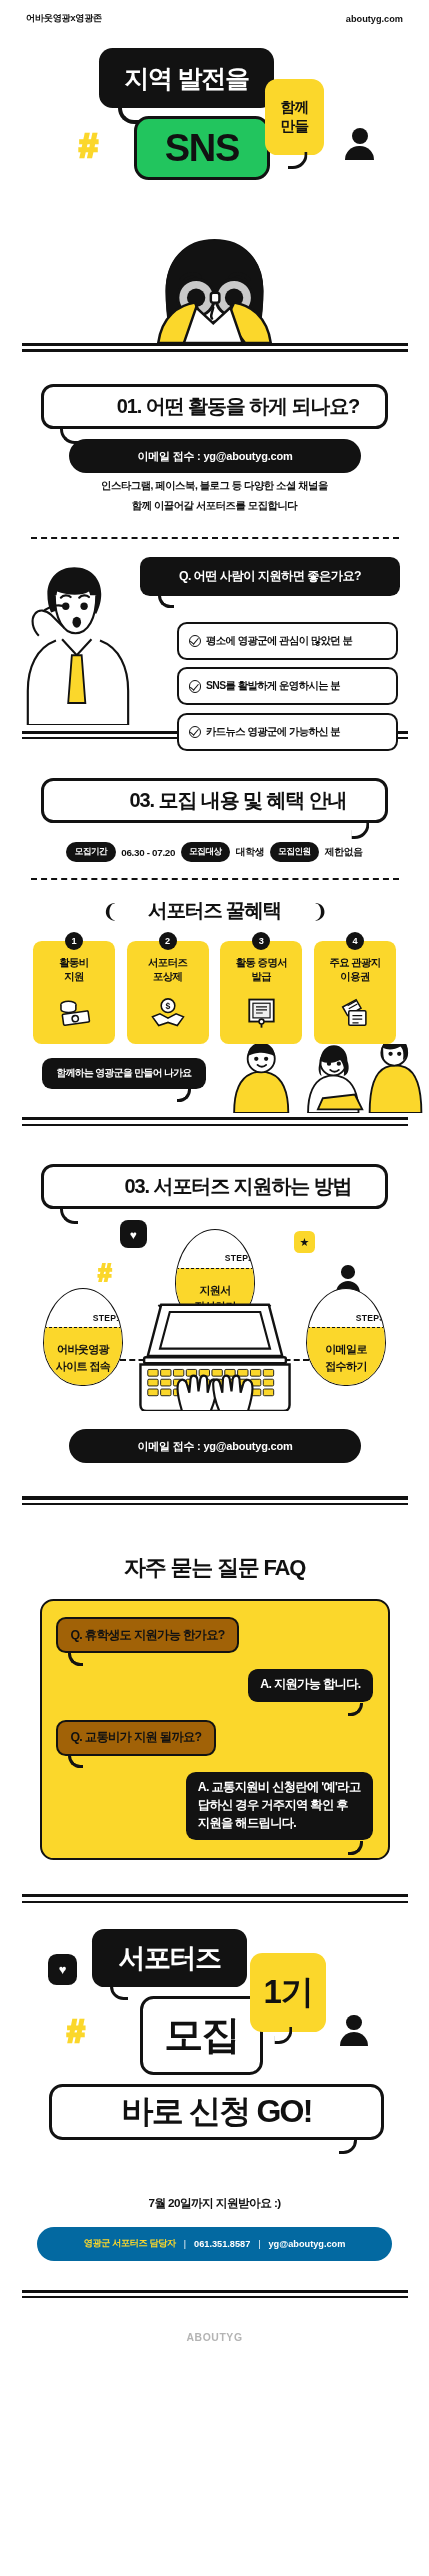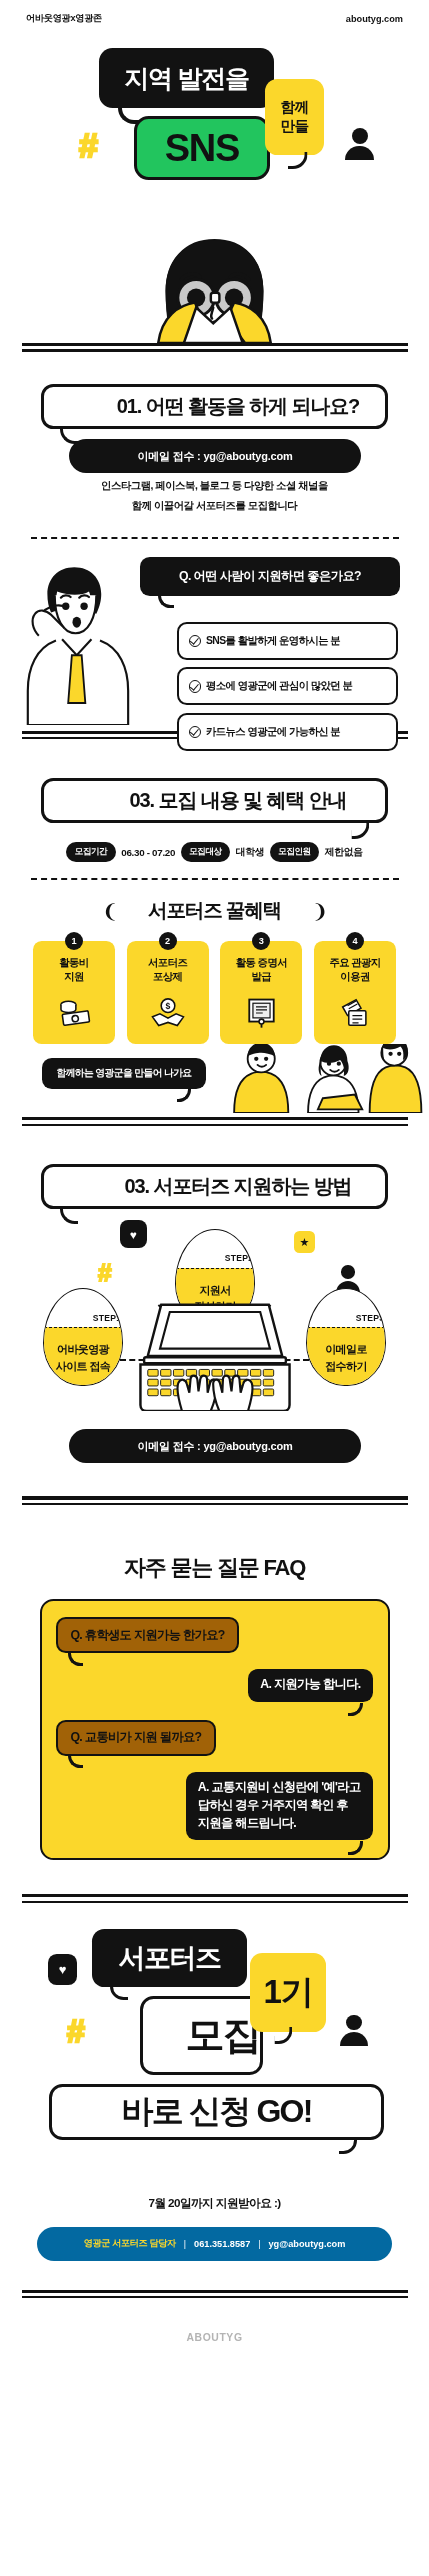"SNS를 활발하게 운영하시는 분" div.chk { order: before "평소에 영광군에 관심이 많았던 분" -> after "평소에 영광군에 관심이 많았던 분" }
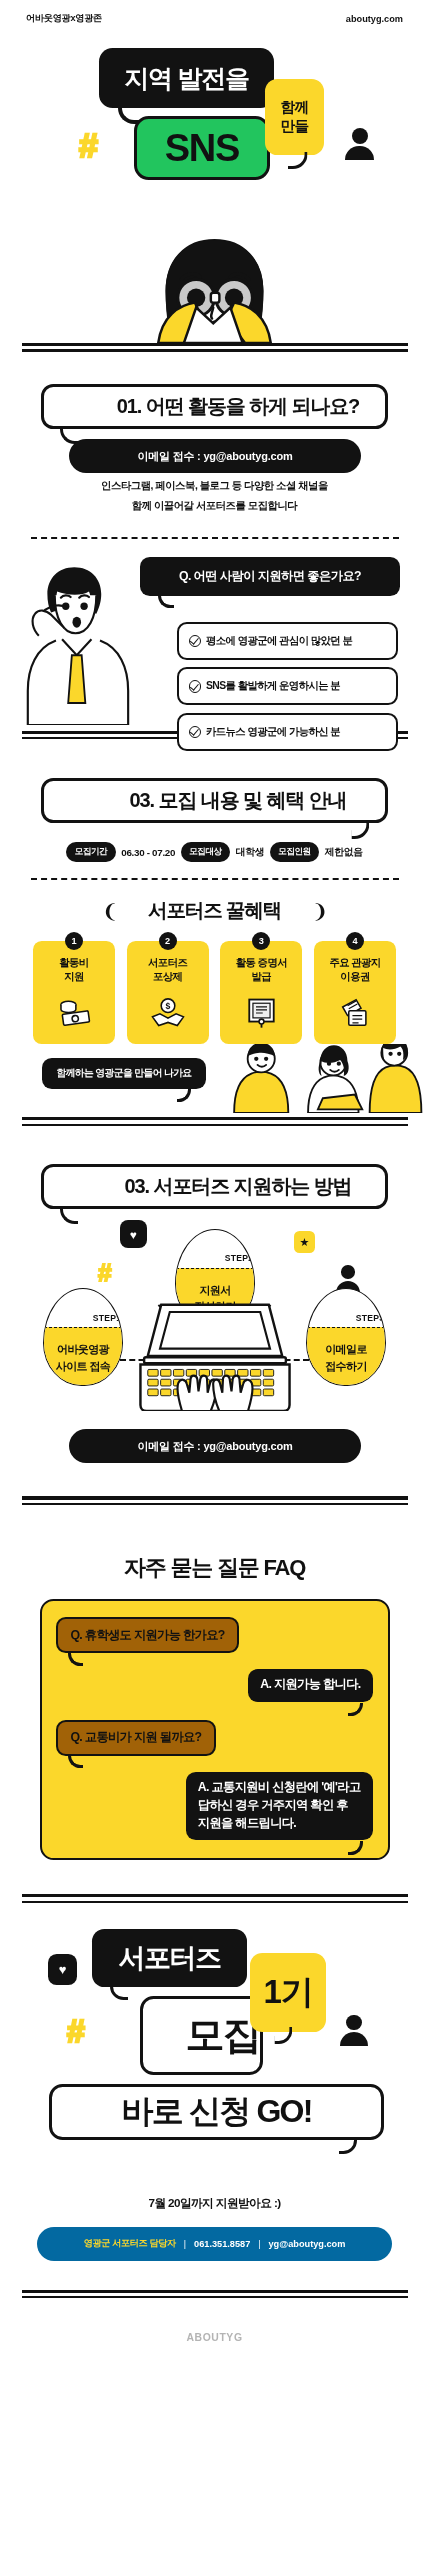"모집" .cta-b2 { justify-content: flex-end -> center }
